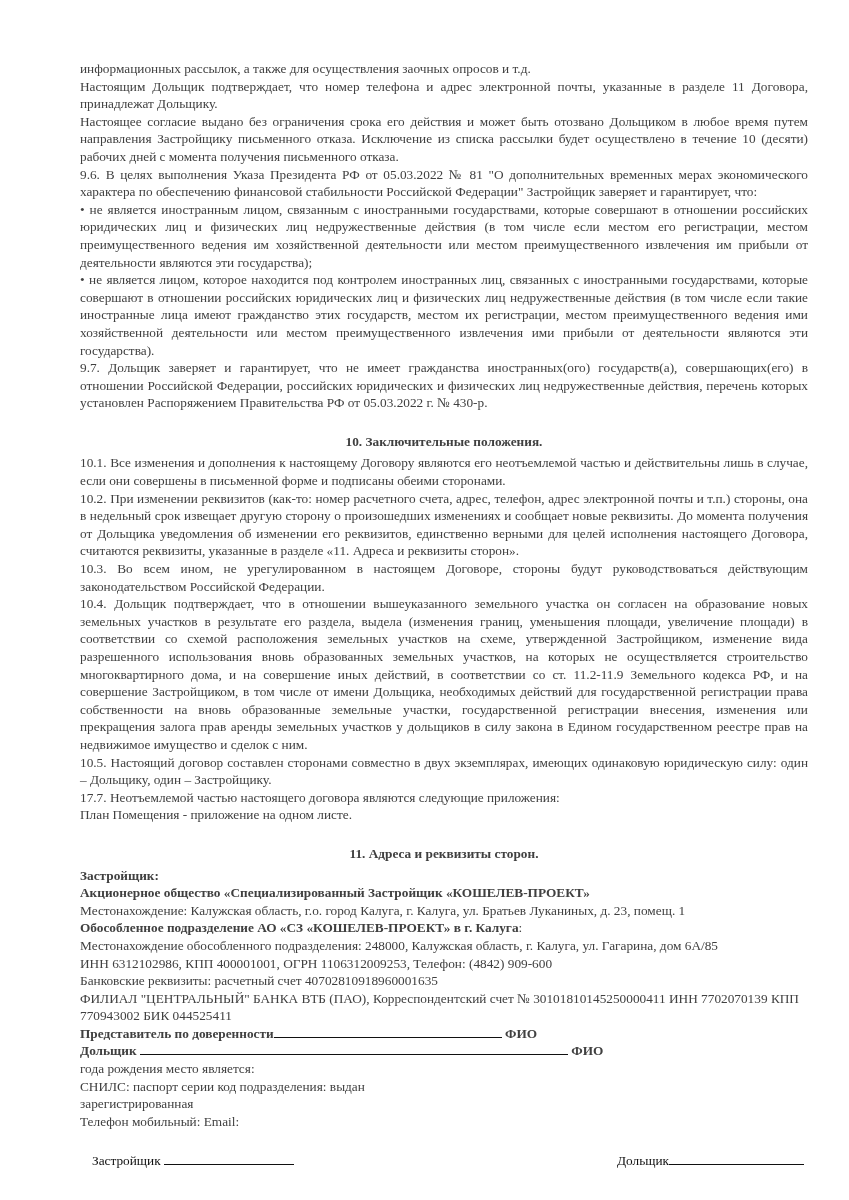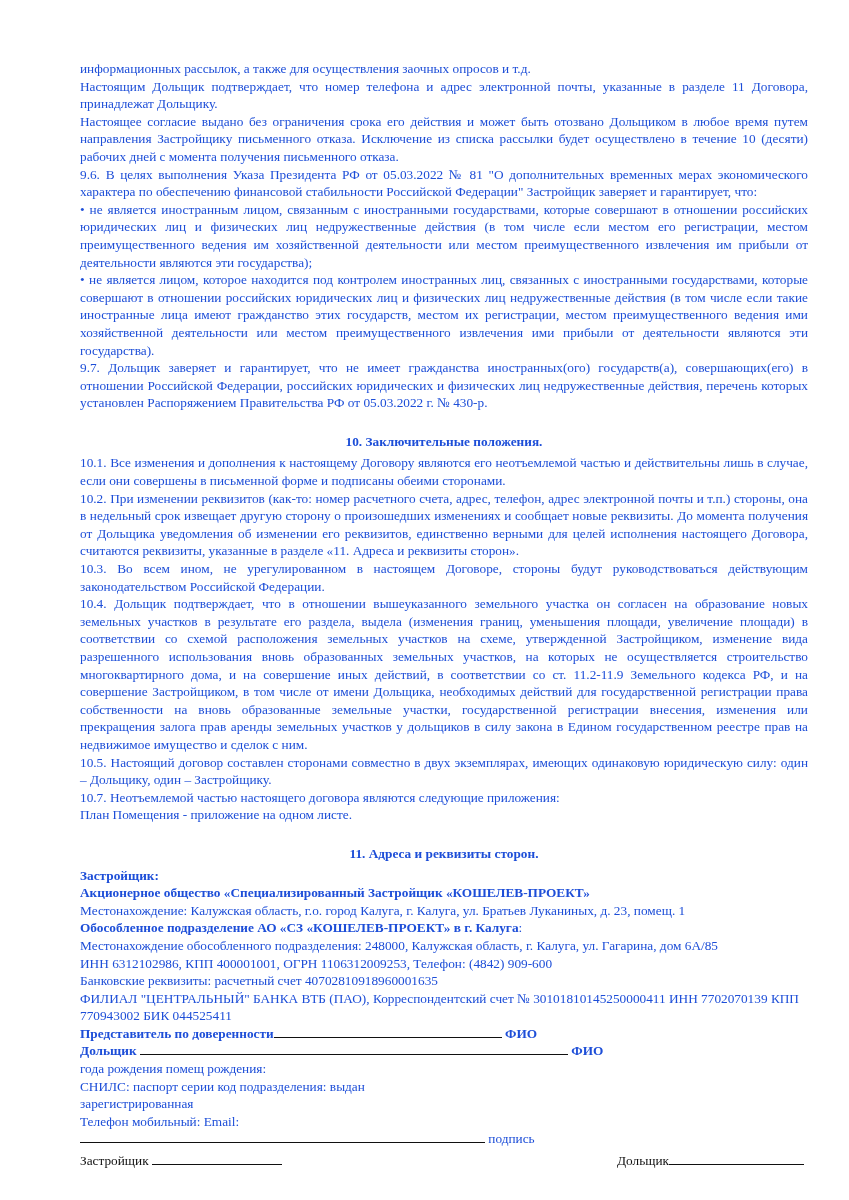"информационных рассылок, а также для" .page { color: #1d4ed8 -> #404040 }
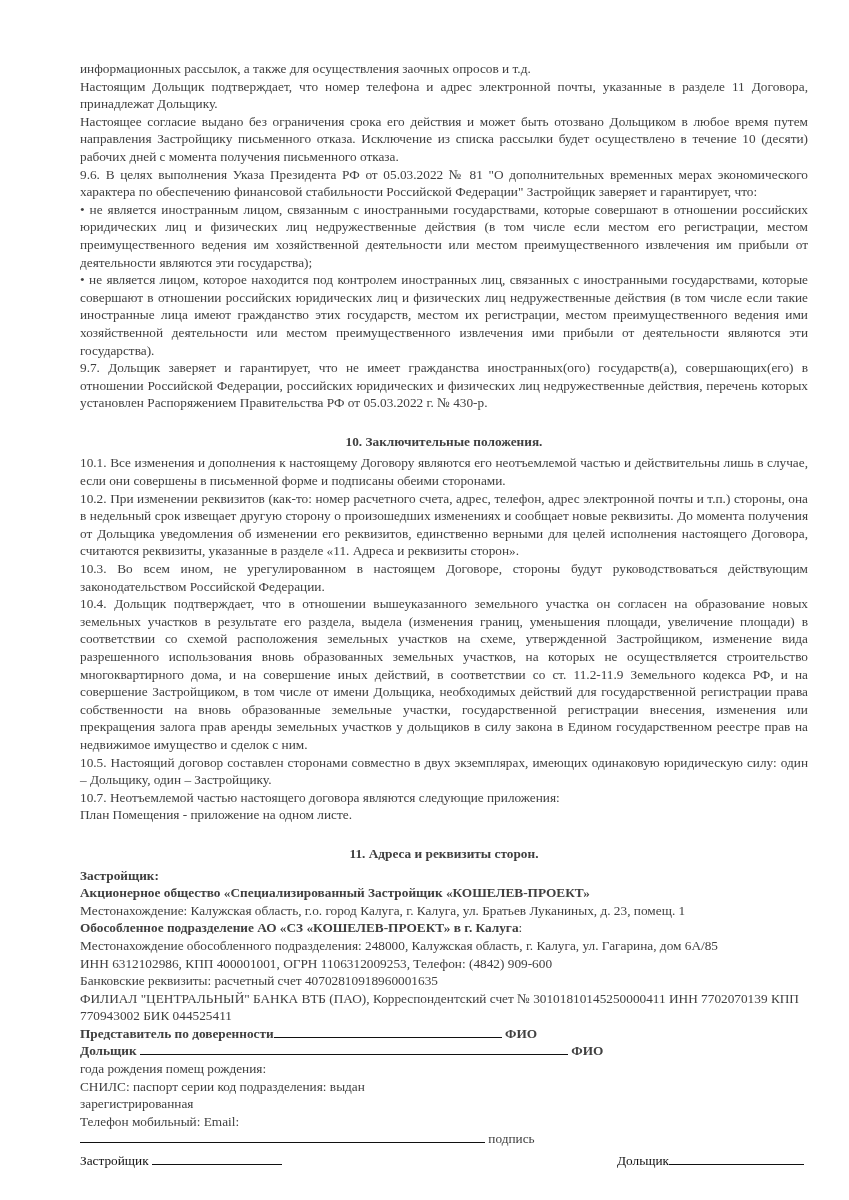"10.7. Неотъемлемой частью настоящего" p.p { text: 10.7 -> 17.7 }
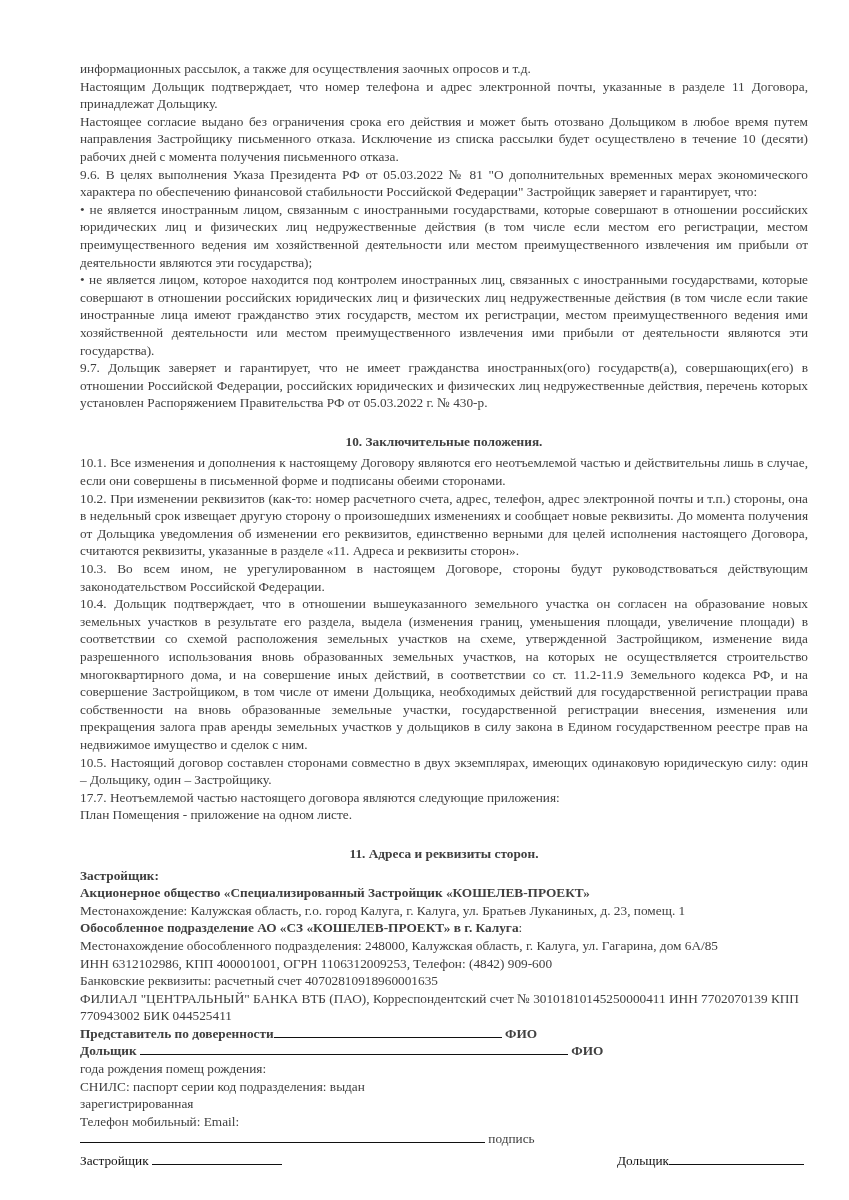"года рождения помещ рождения:" p.p { text: помещ рождения -> место является }
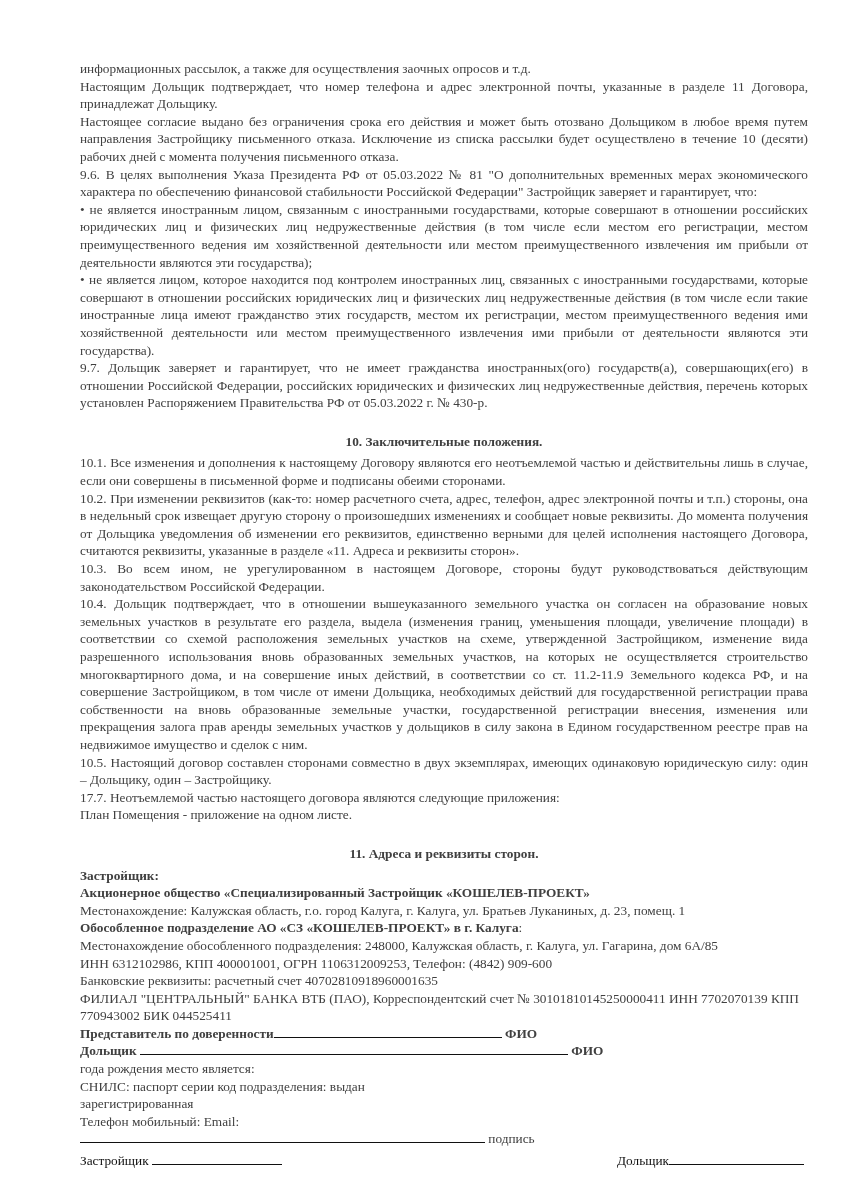"подпись" p.p { html: <p> <span></span> <span>подпись</span> </p> -> none }
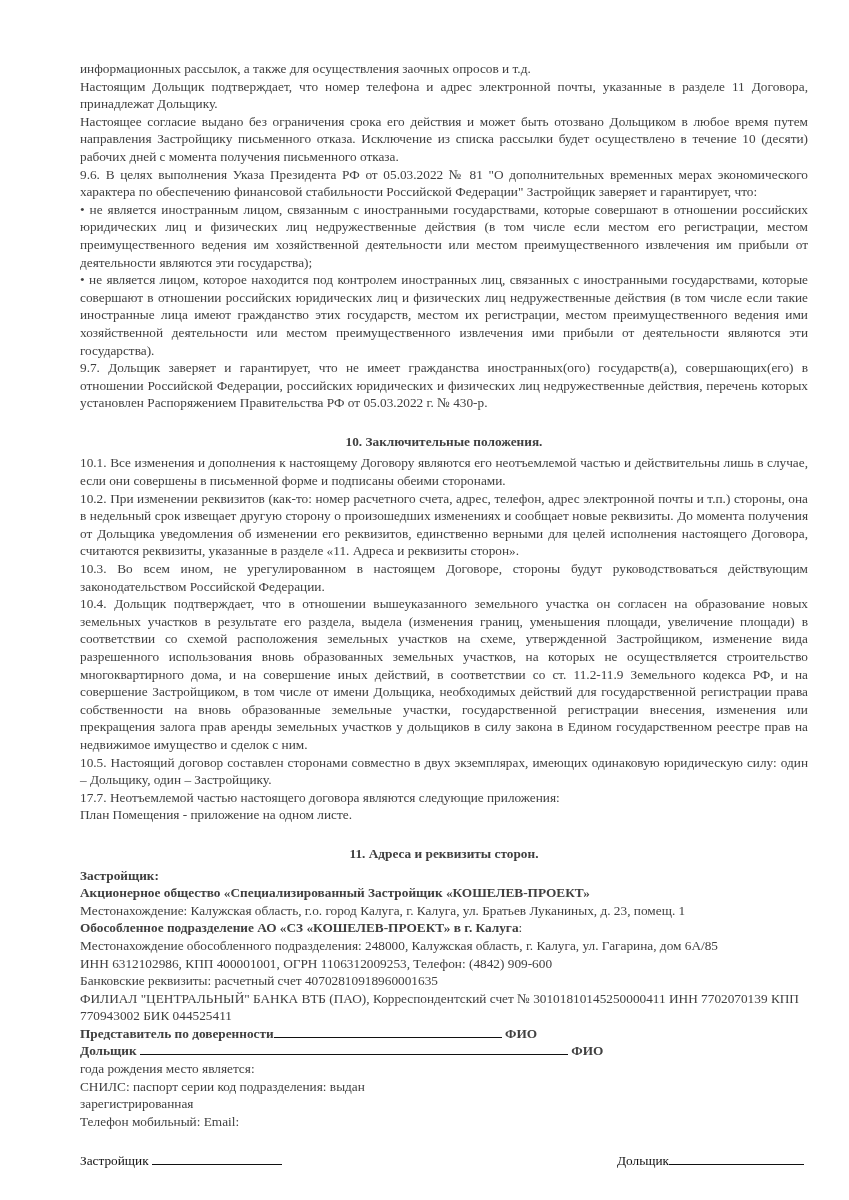"Застройщик" .bottom-row .l { left: 0 -> 12px }
